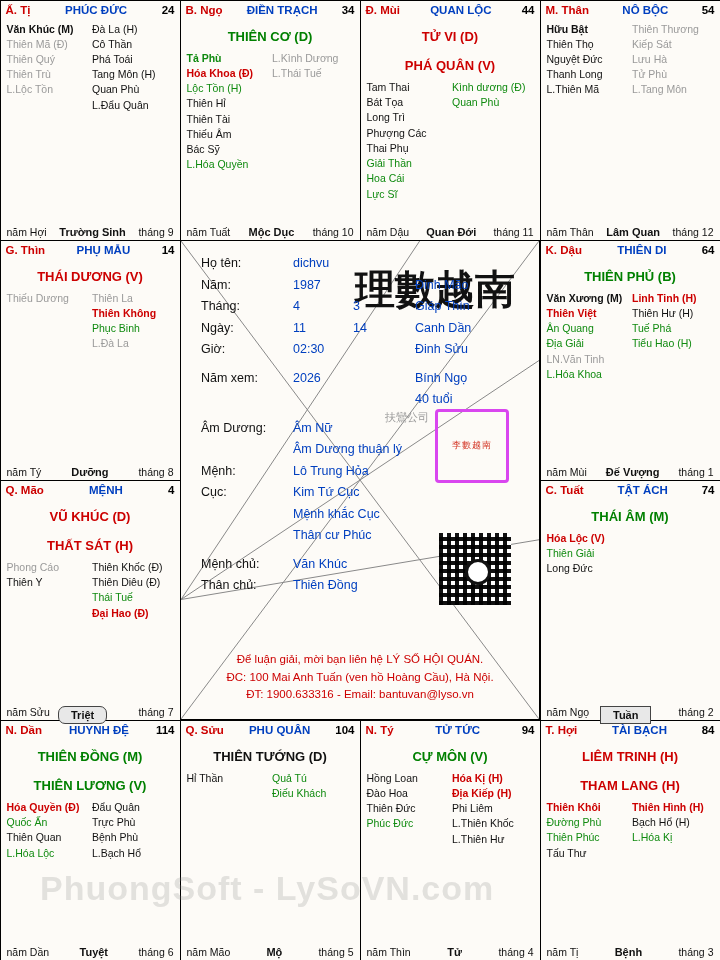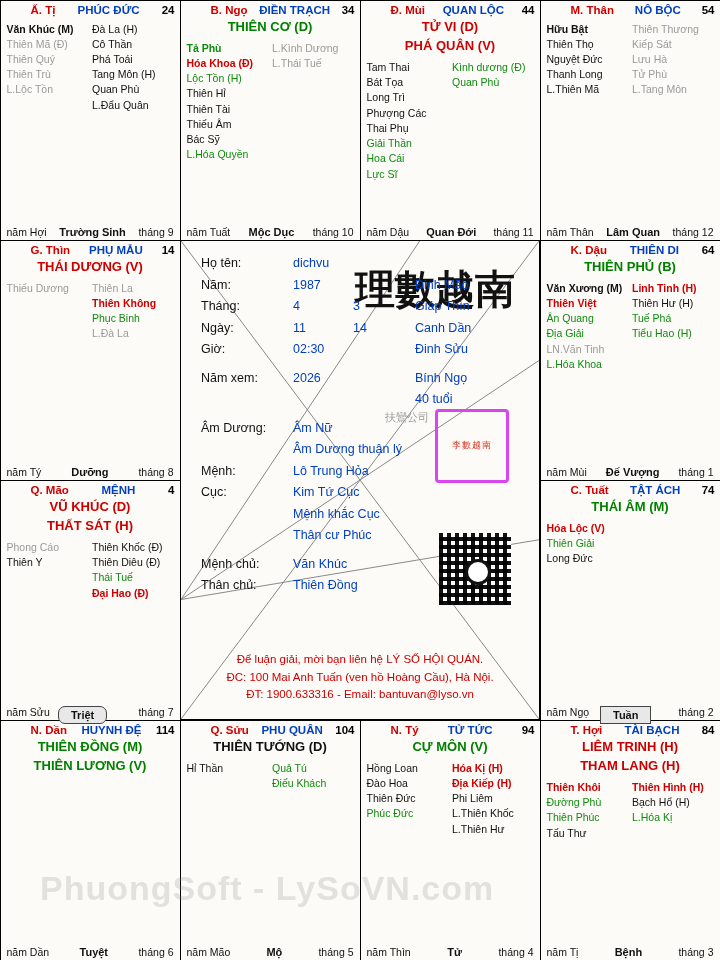"Ấ. Tị" .hdr .chi { margin-left: 25px -> none }
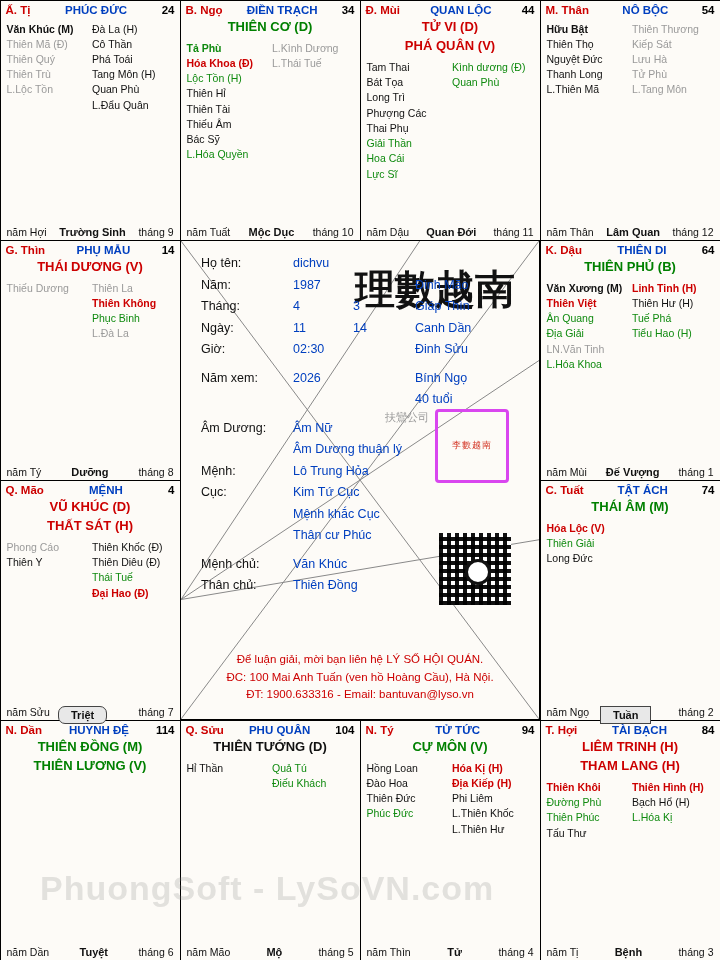"THIÊN CƠ (D)" .main-star { margin-top: 3px -> 13px }
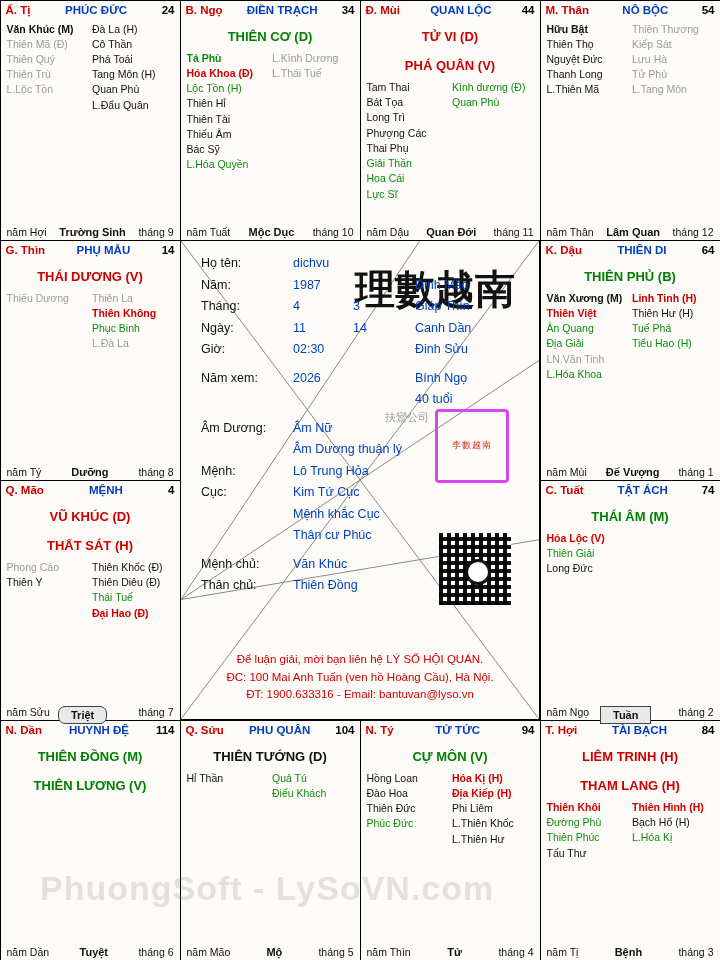"Hóa Quyền (Đ)" div.cols { html: none -> <div> <div> <div>Hóa Quyền (Đ)</div> <div>Quốc Ấn</div> <div>Thiên Quan</div> <div>L.Hóa Lộc</div> </div> <div> <div>Đẩu Quân</div> <div>Trực Phù</div> <div>Bệnh Phù</div> <div>L.Bạch Hổ</div> </div> </div> }
